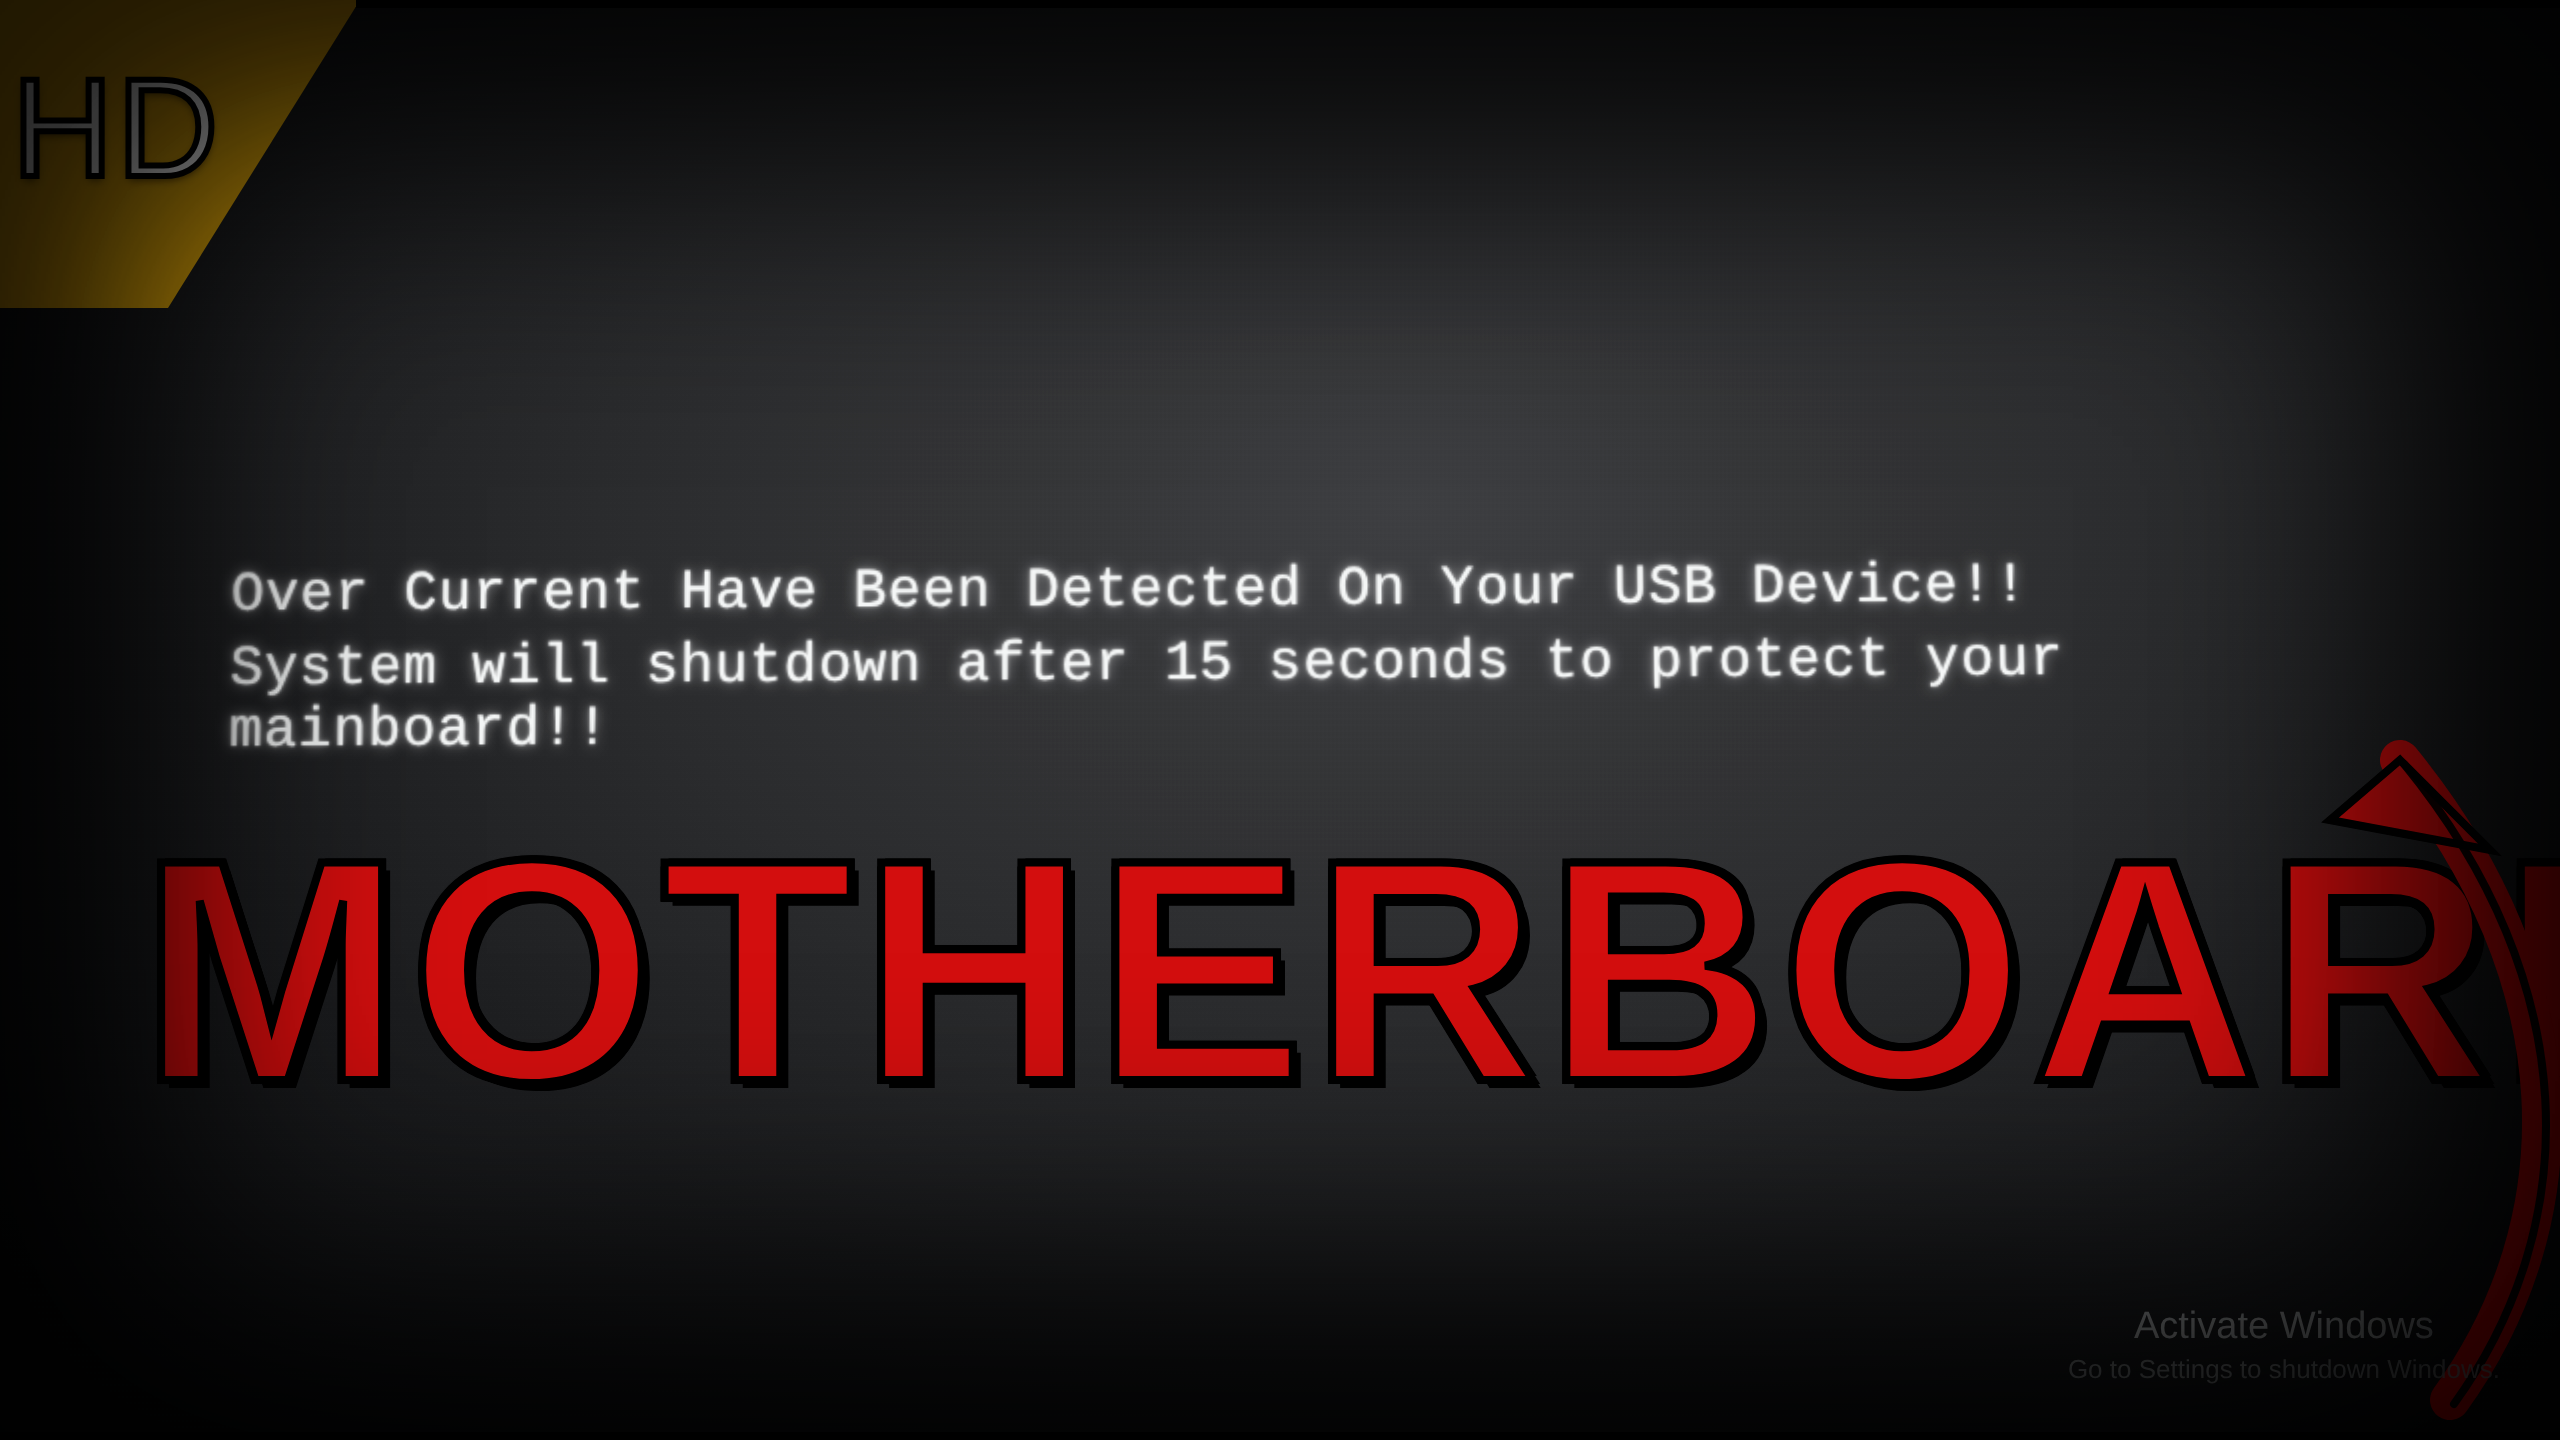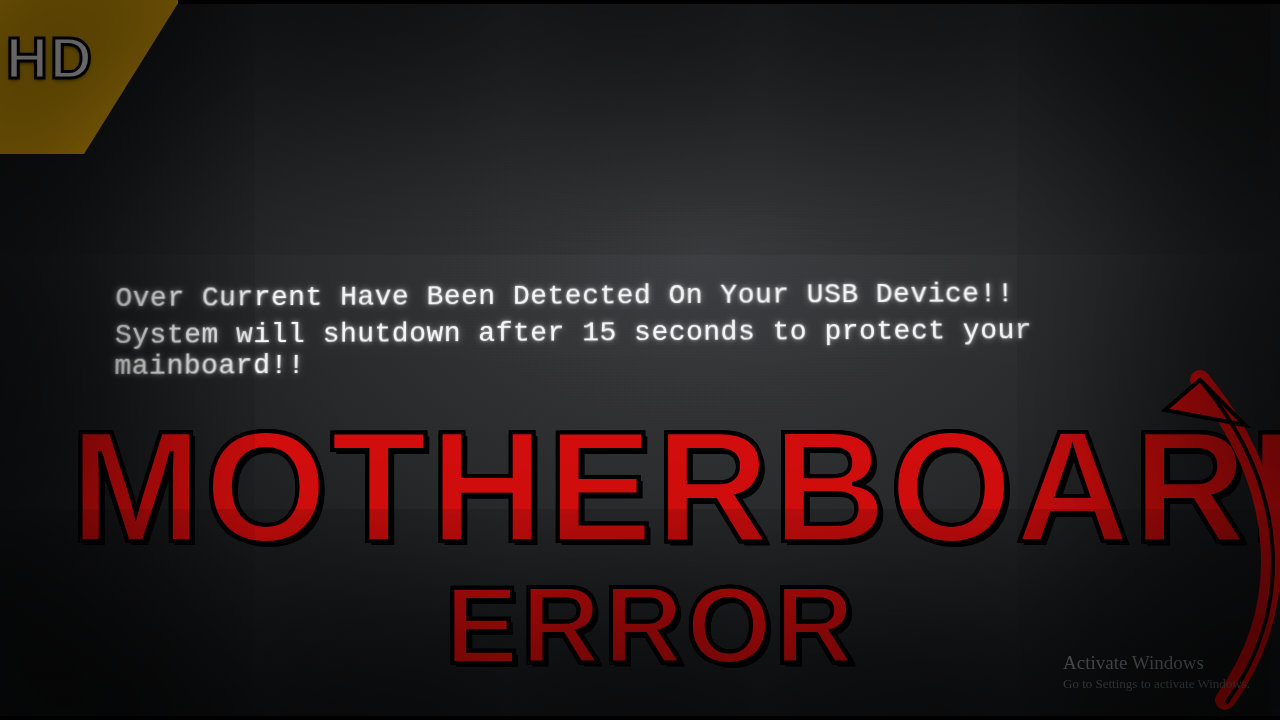"HD" .hd-badge span { font-size: 58px -> 70px; font-weight: 700 -> 400 }
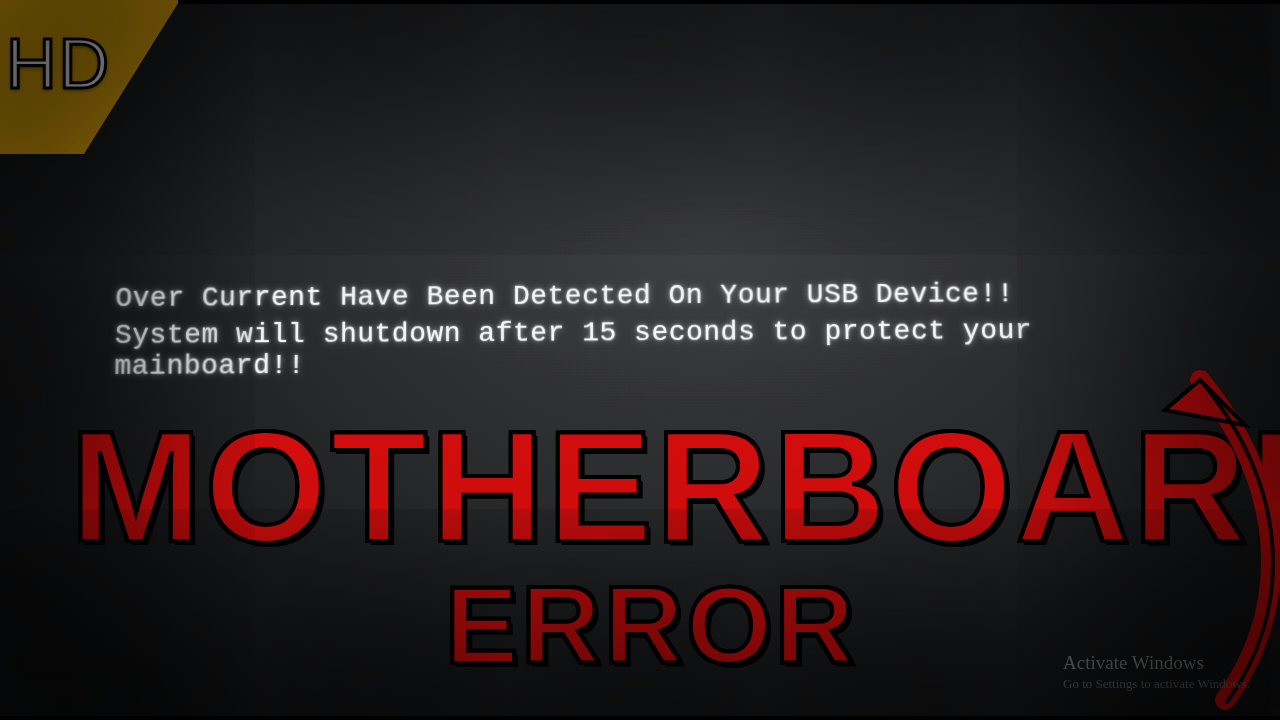"ERROR" div.t-red { html: <div>ERROR</div> -> none }
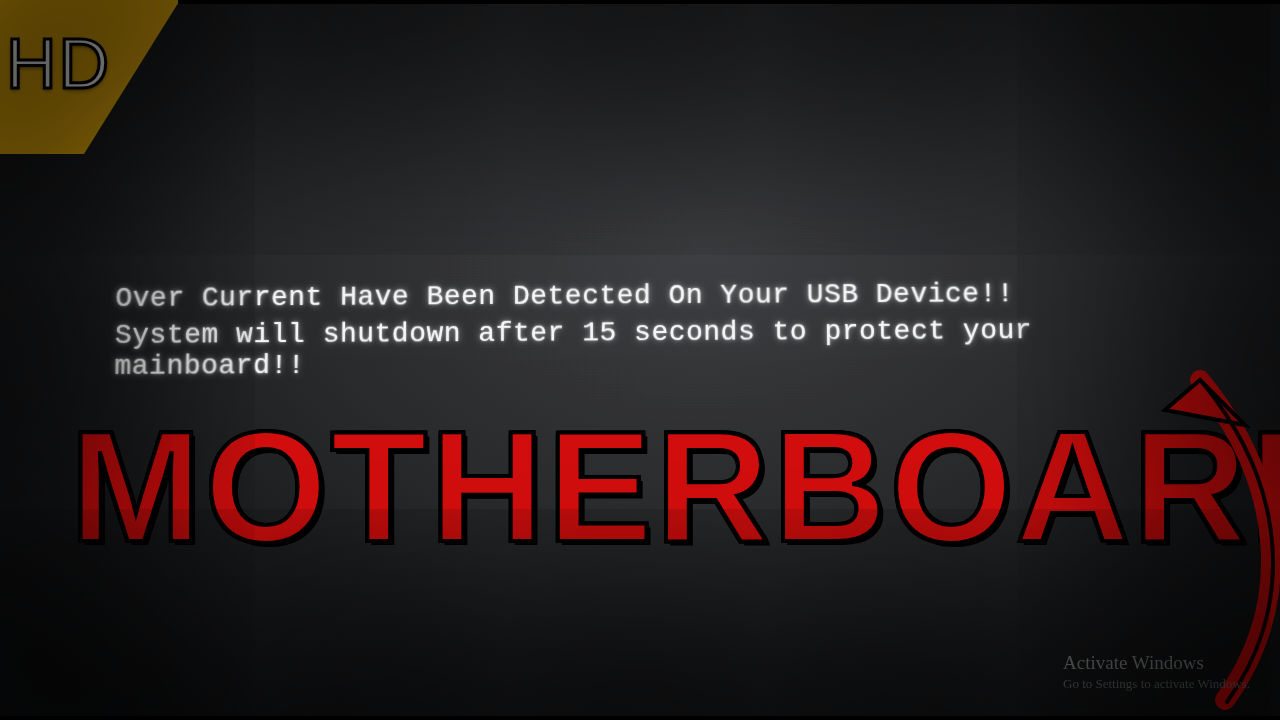"Activate Windows" .act { font-family: Liberation Serif, serif -> Liberation Sans, sans-serif; text-align: left -> center }
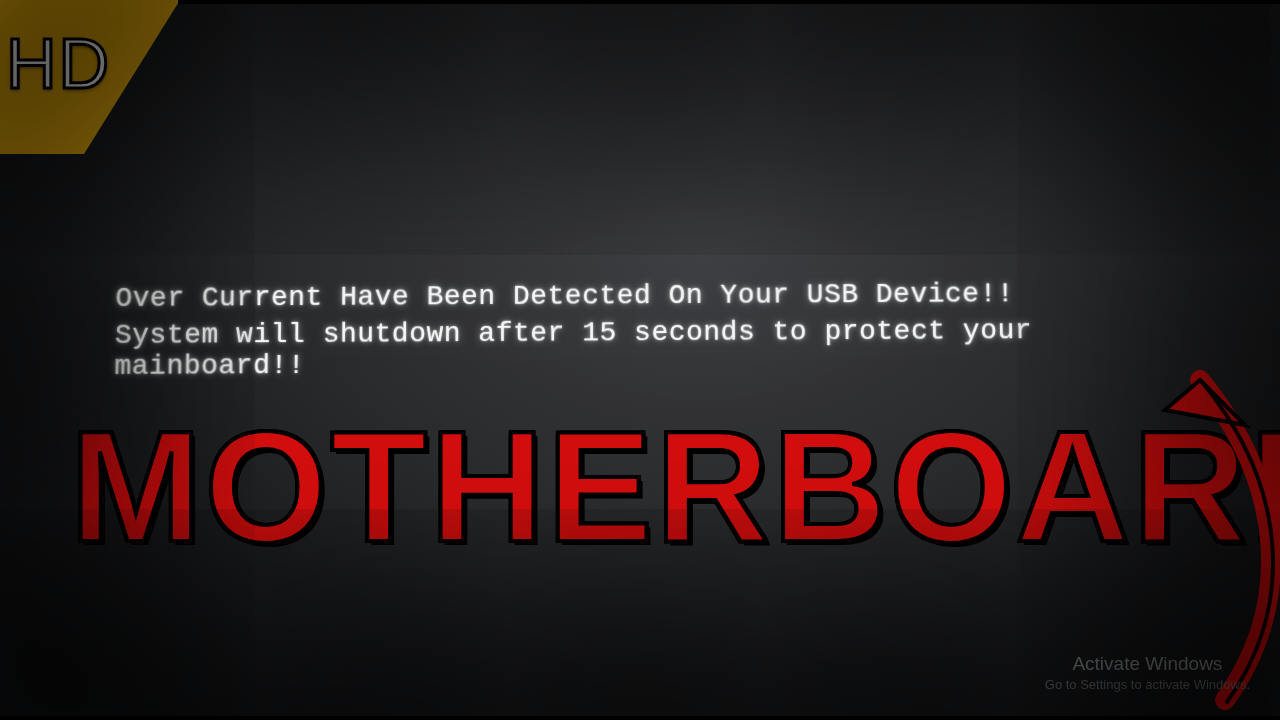"Go to Settings to activate" div.s { text: activate -> shutdown }
